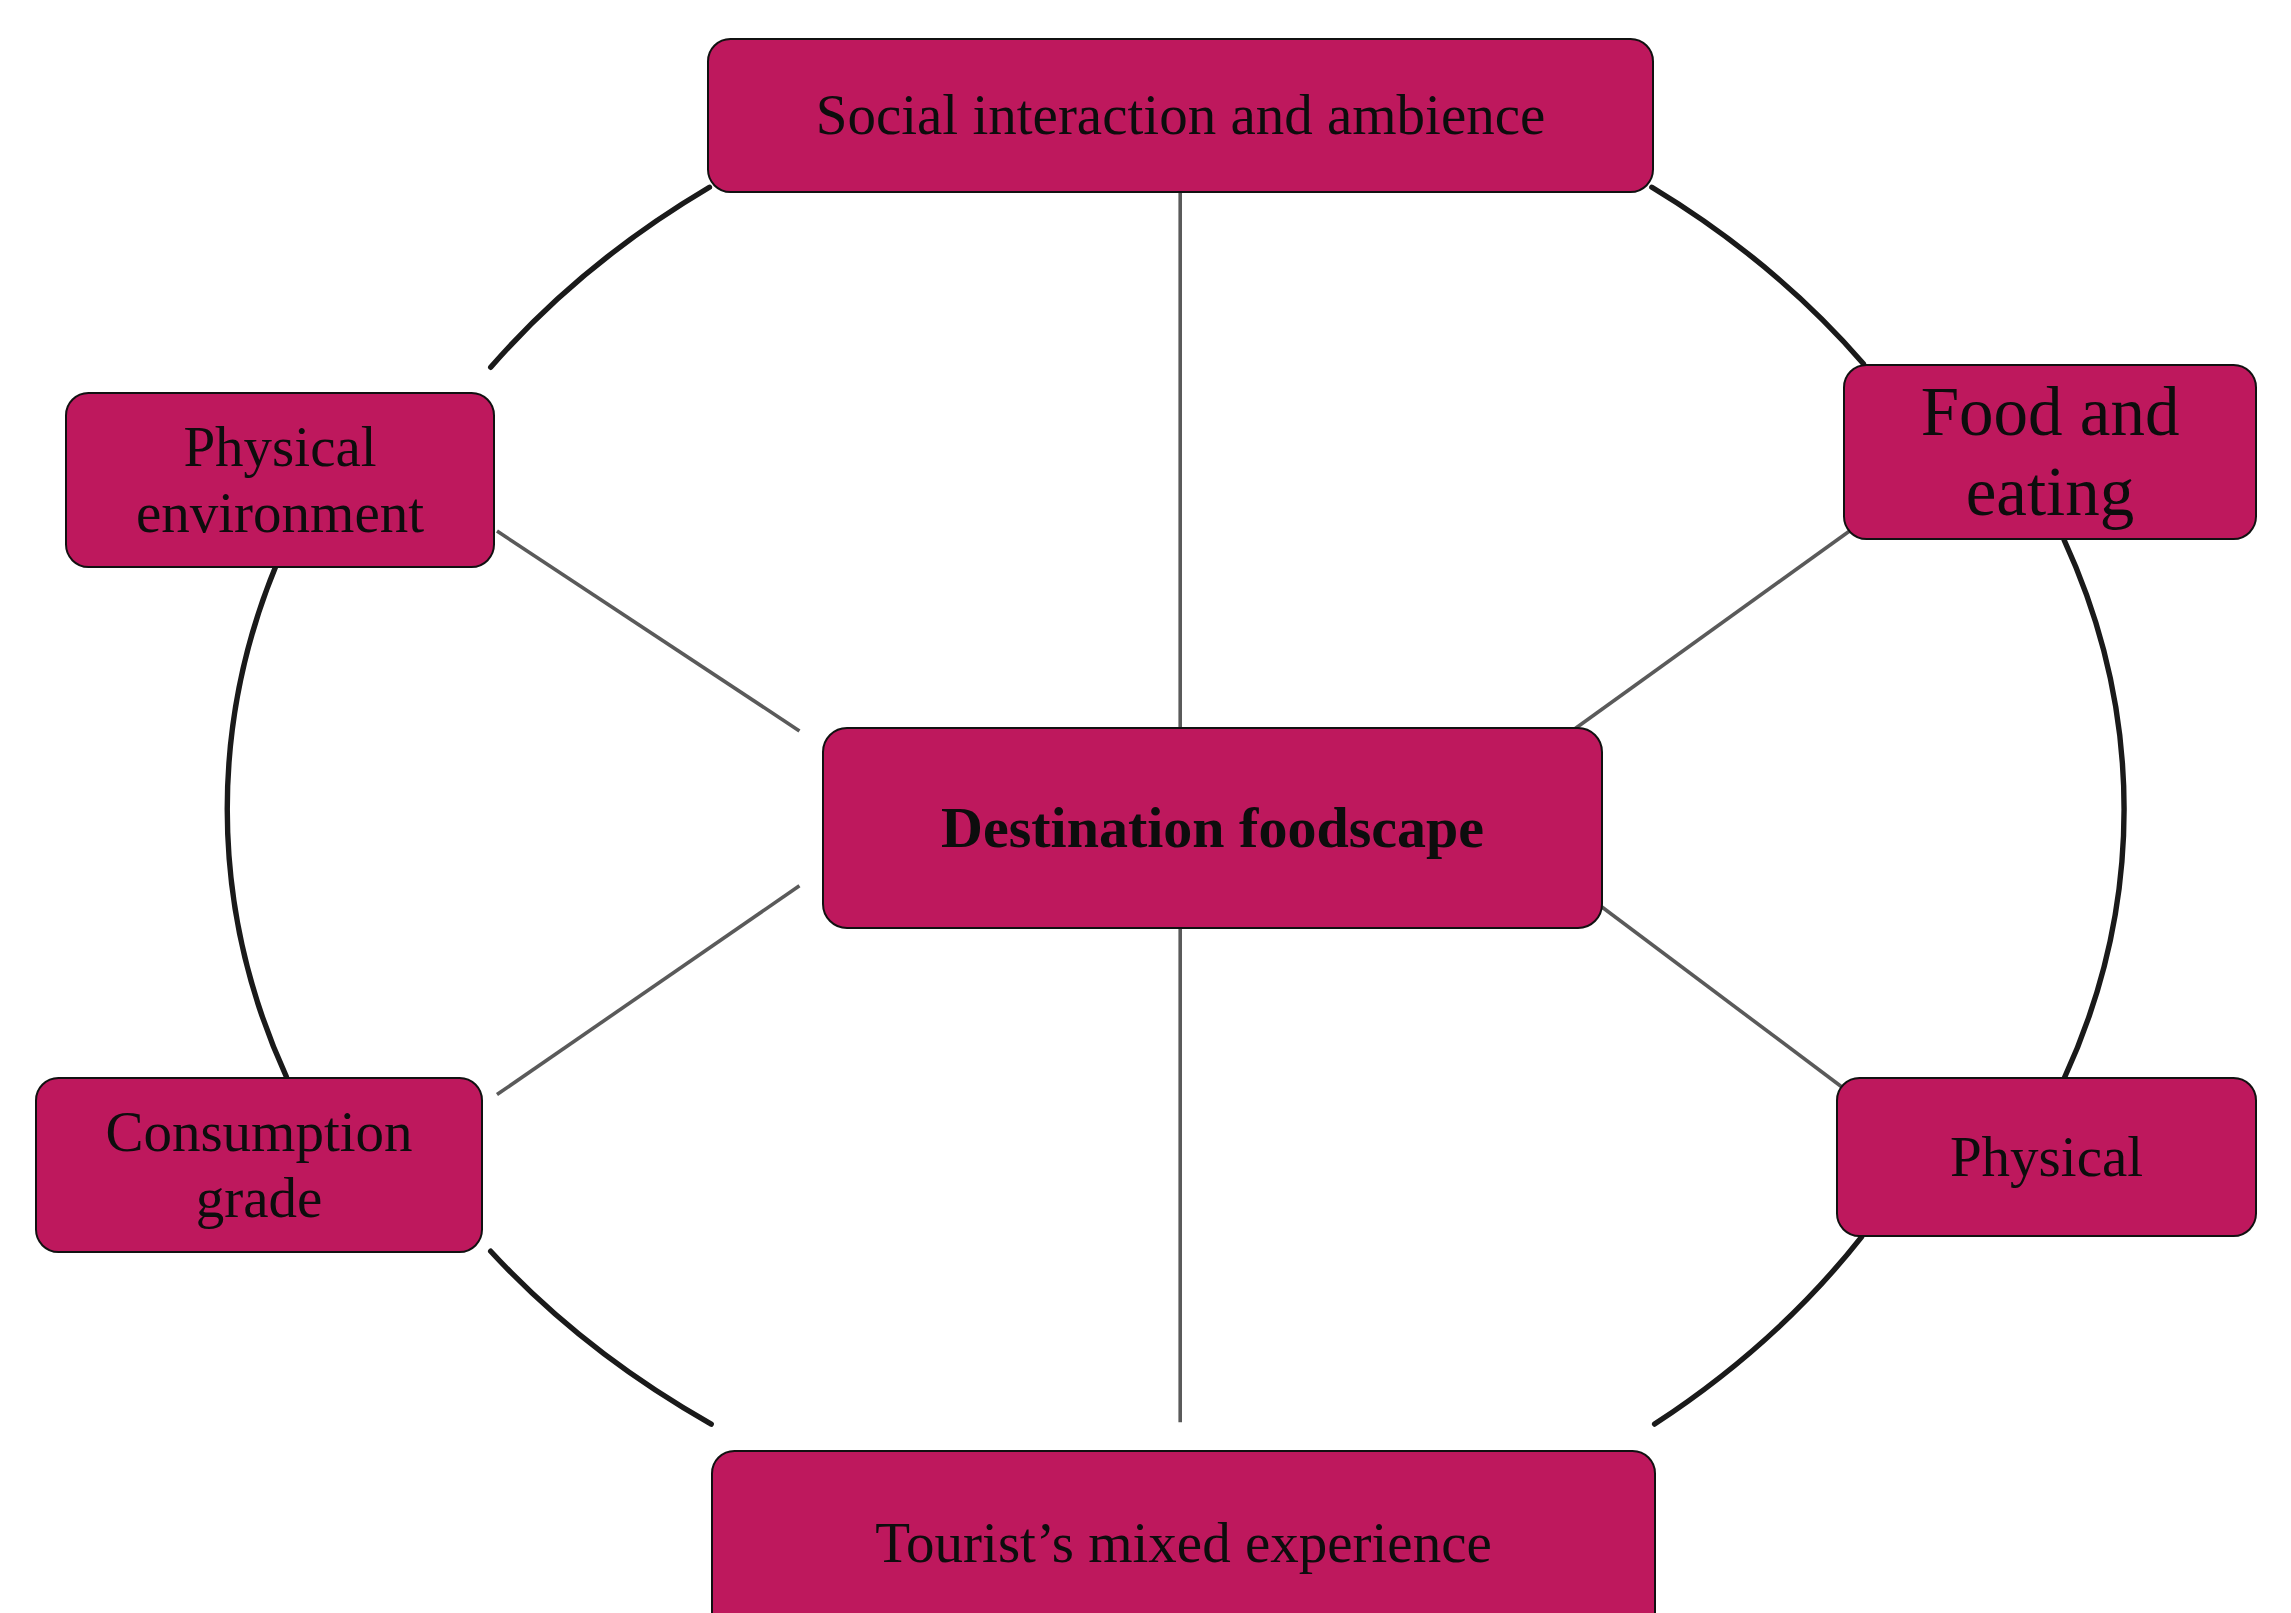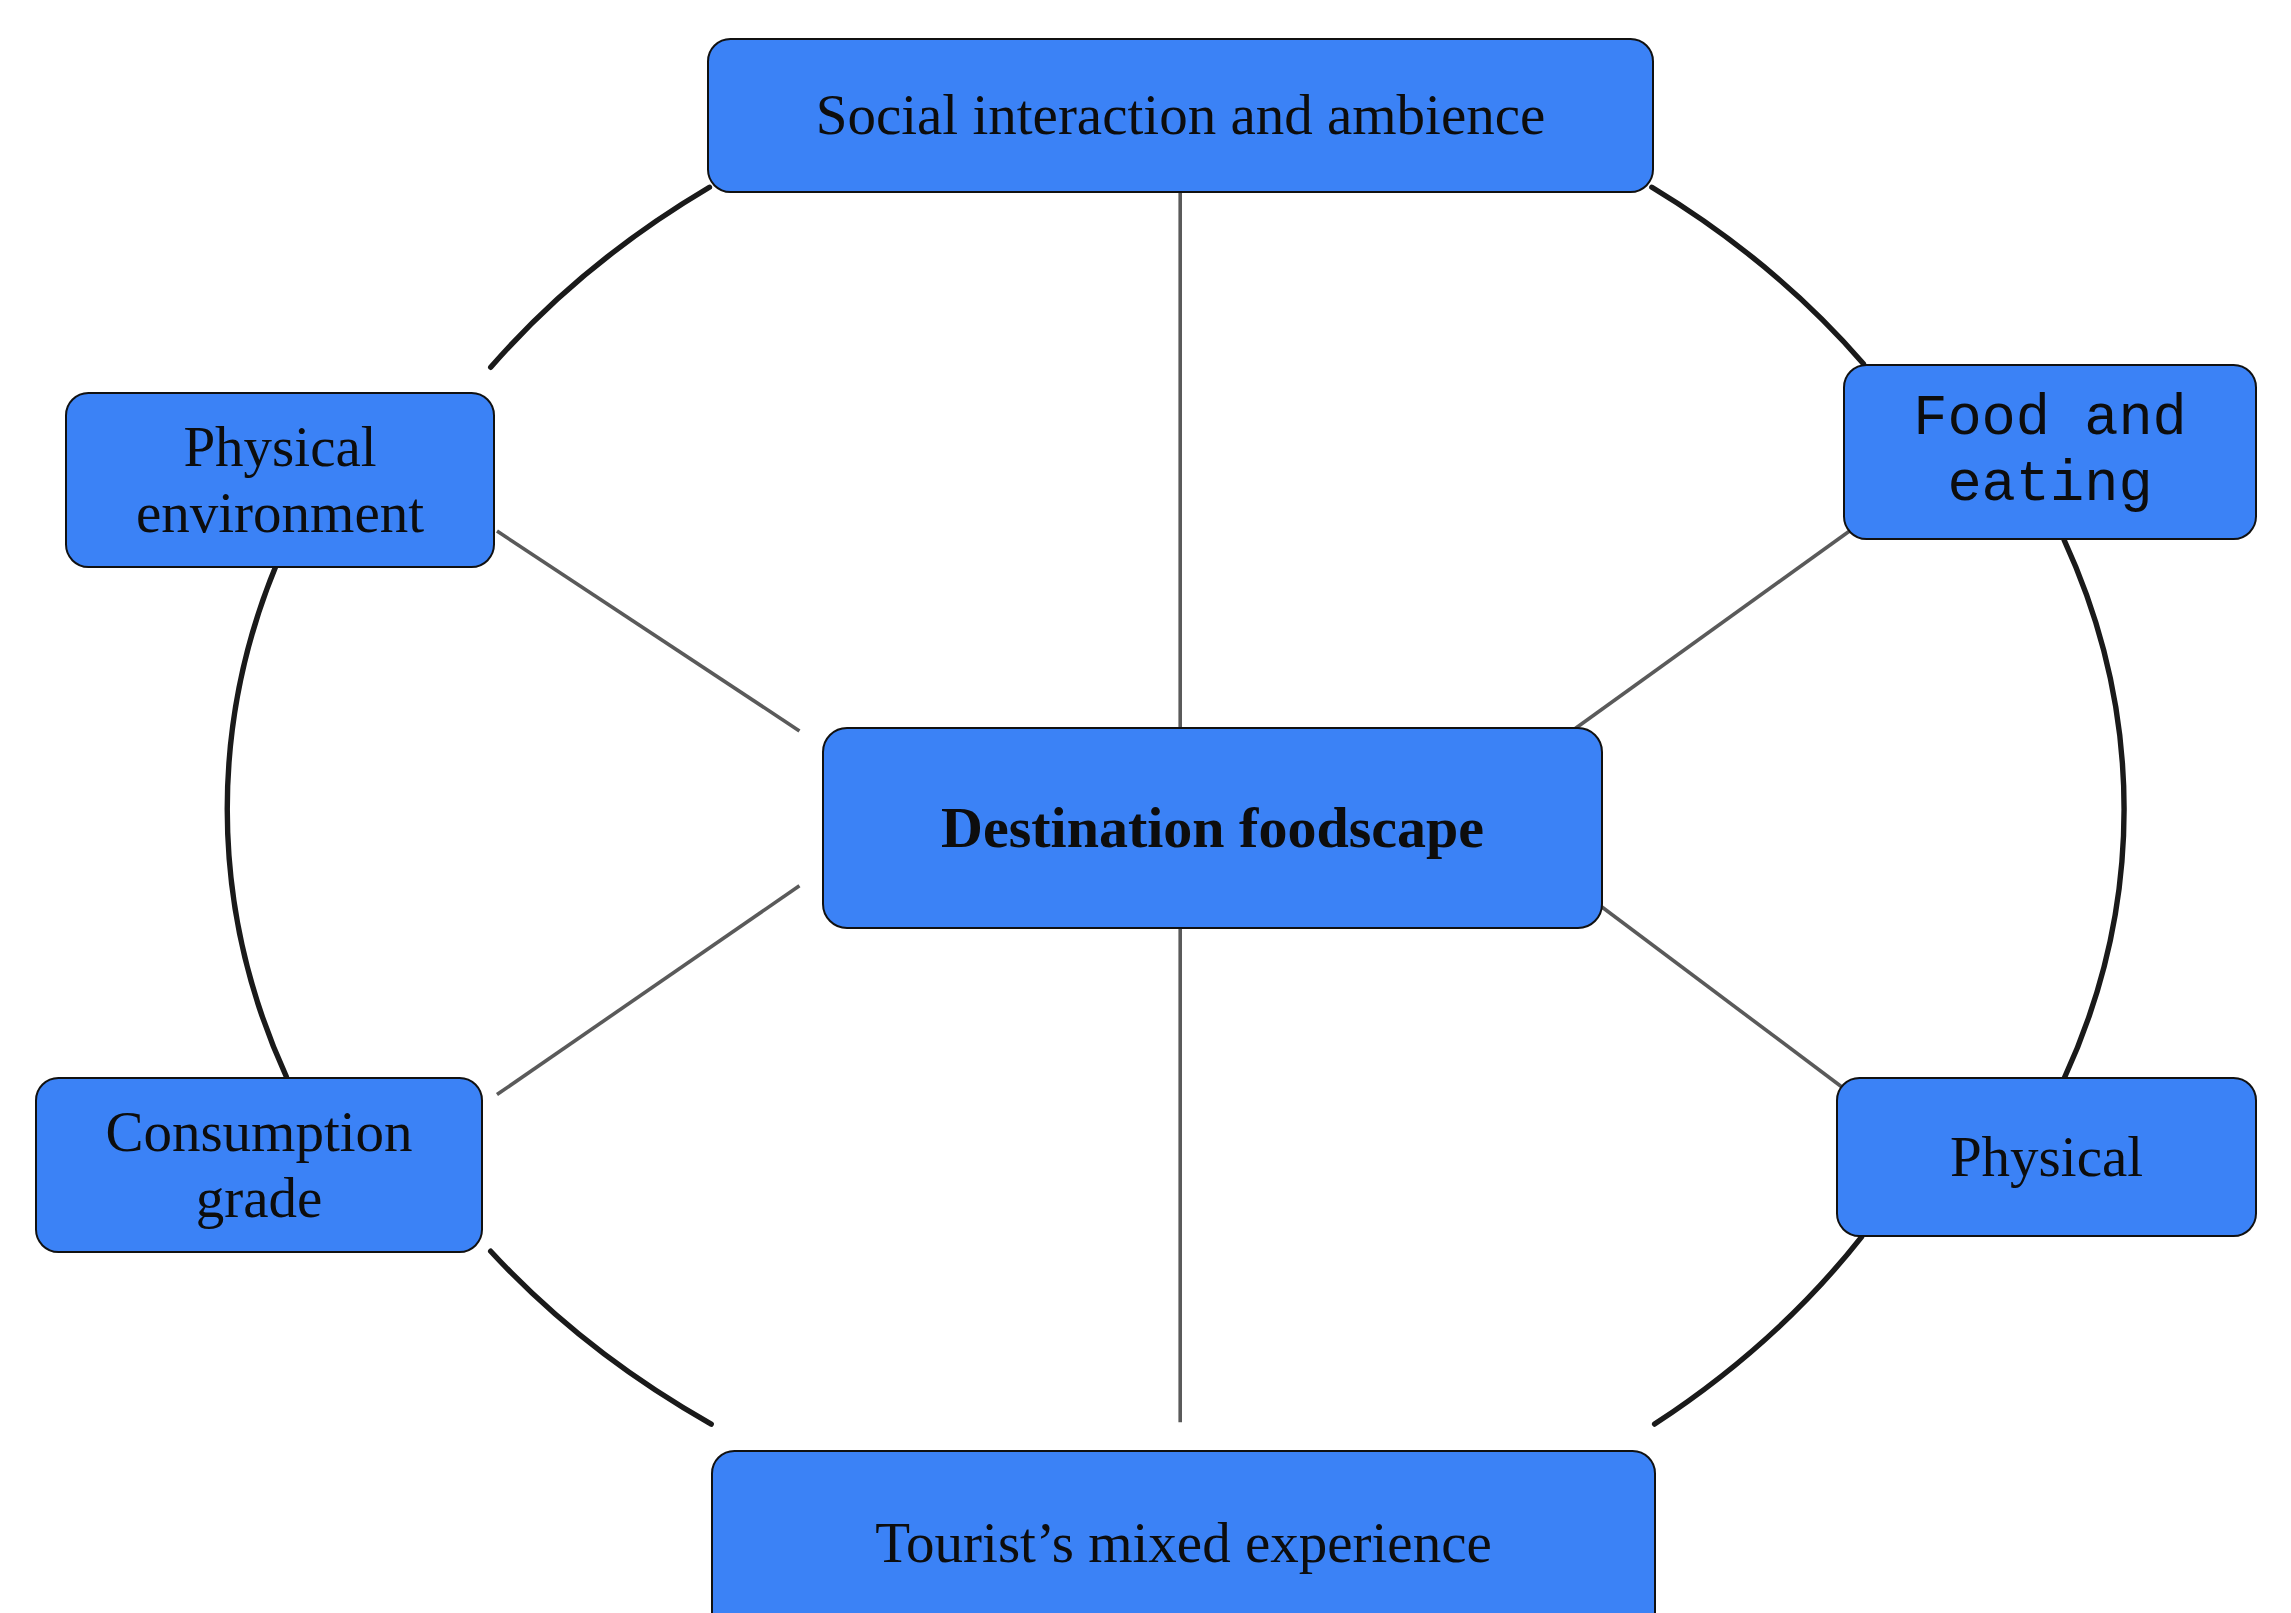"Social interaction and ambience" .node-box { background: #3b82f6 -> #be185d }
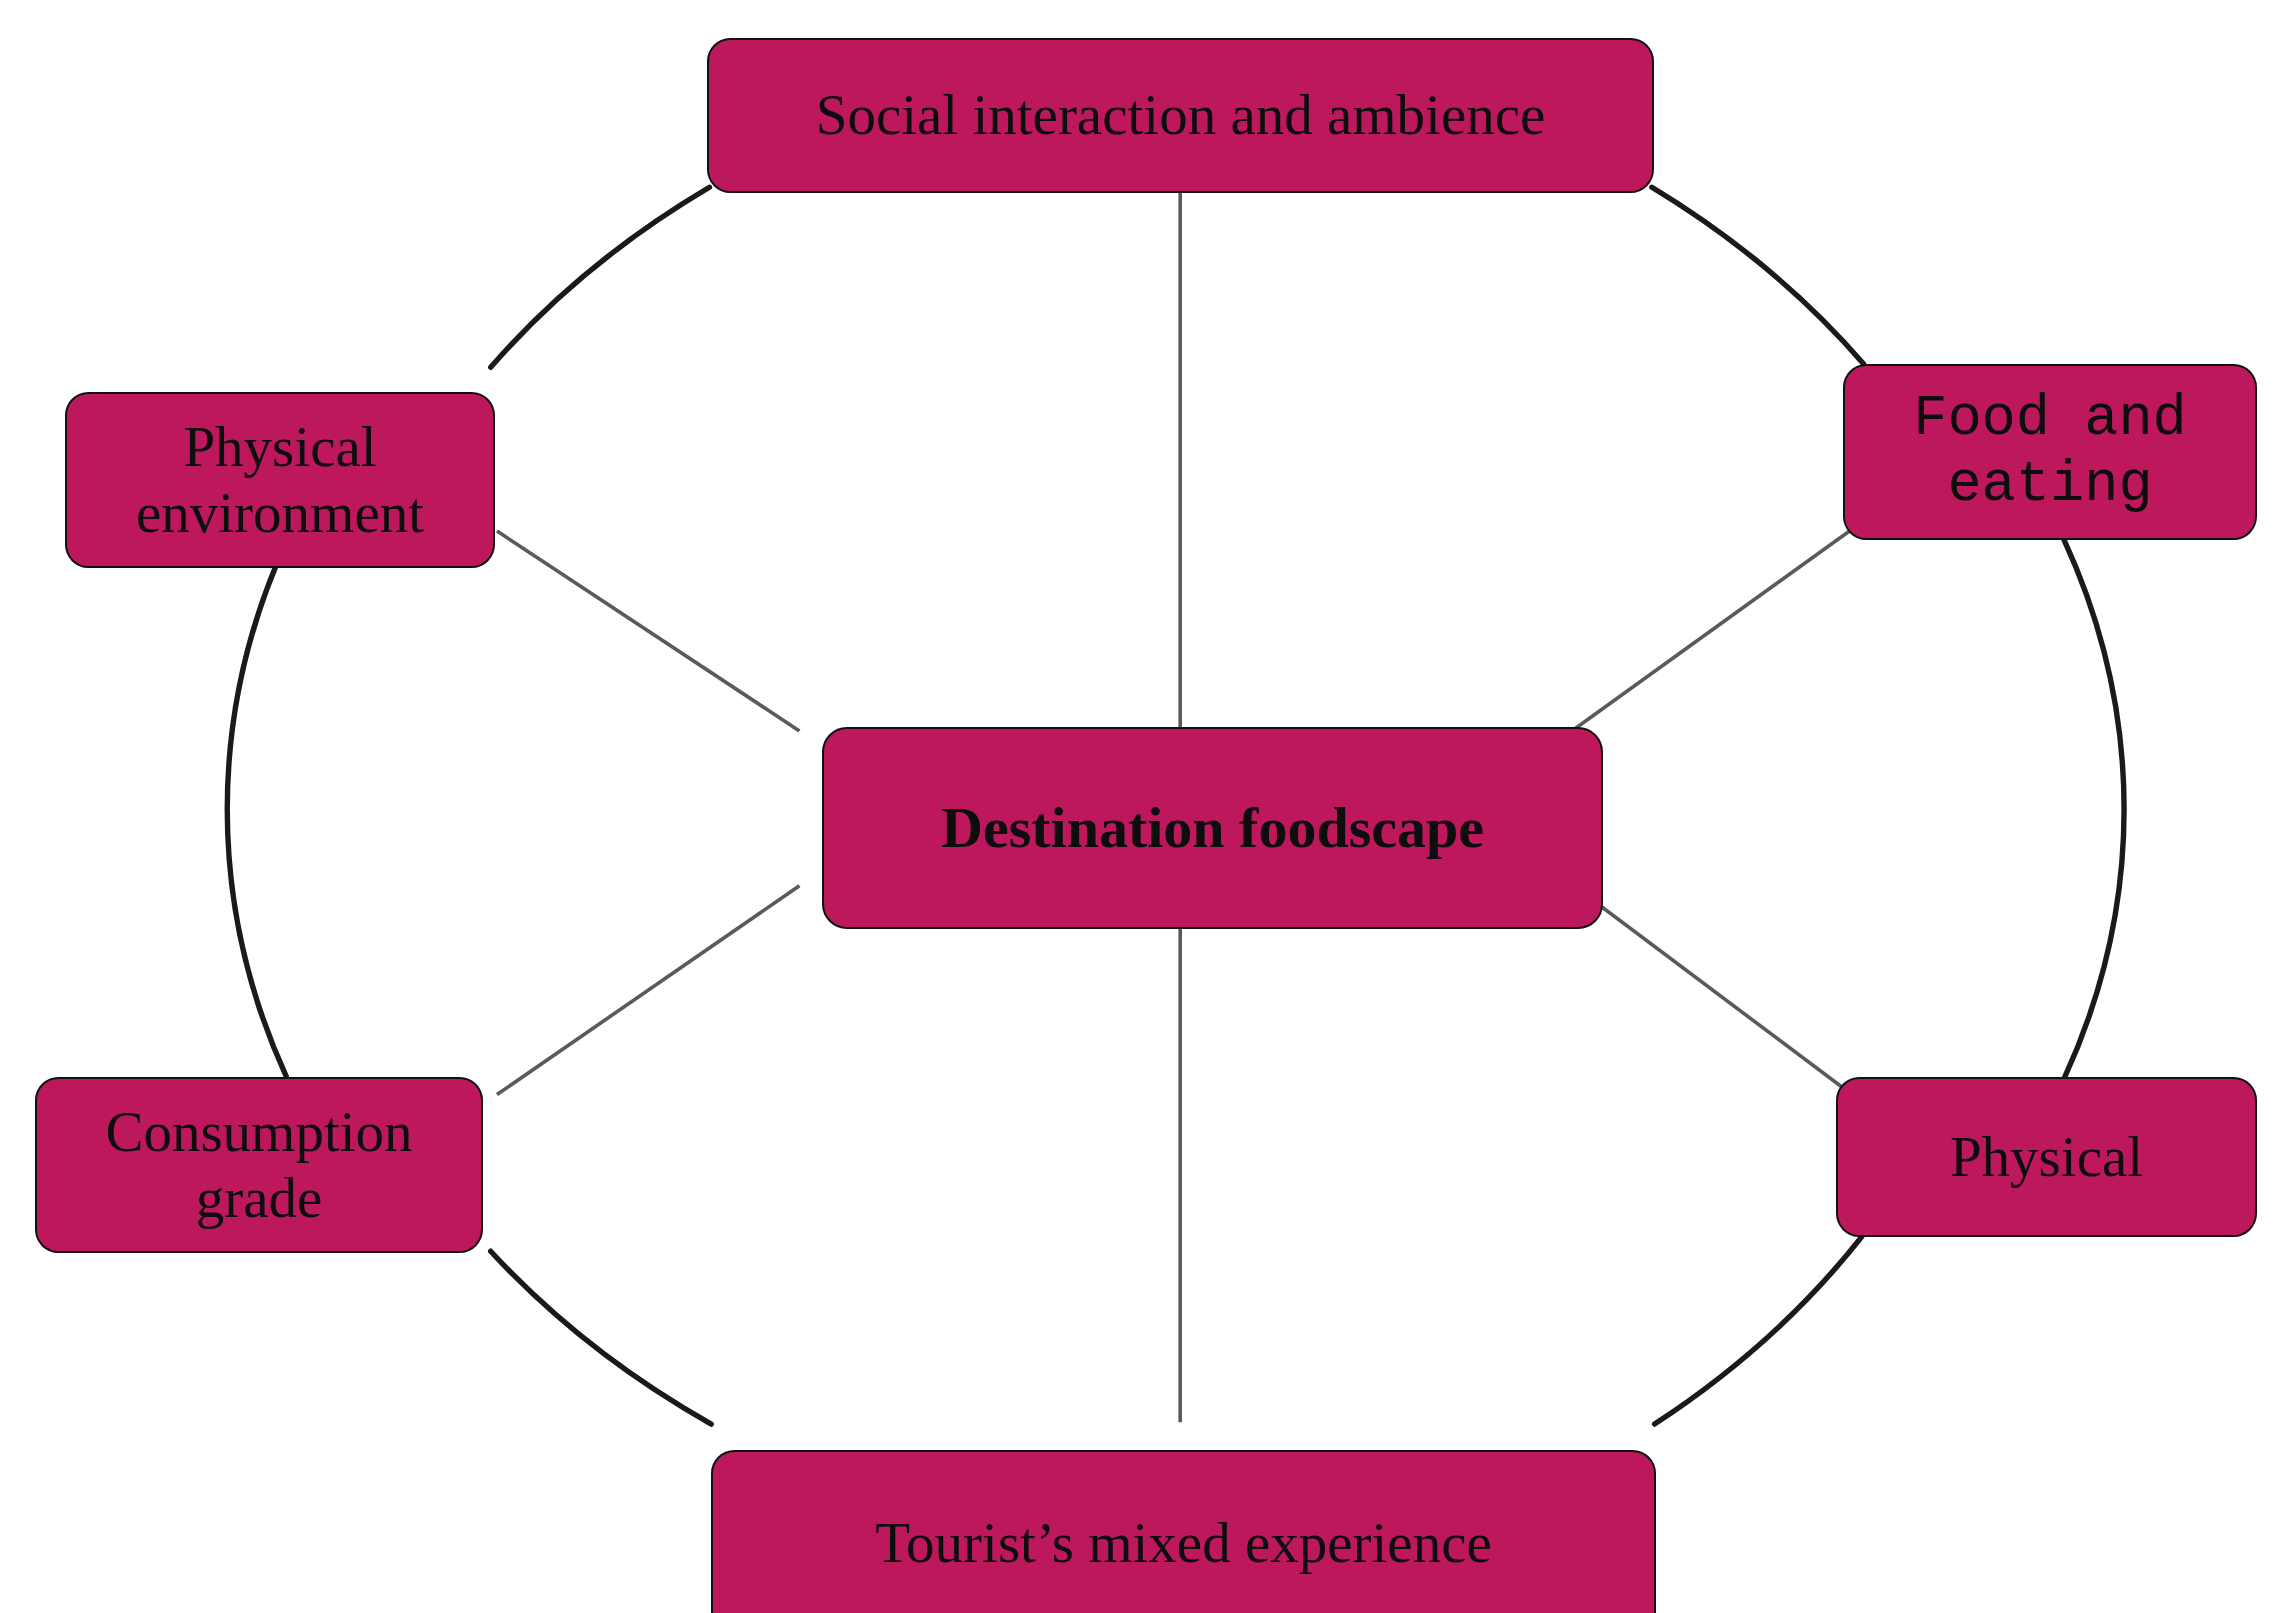"Food and" #node-food { font-family: Liberation Mono, monospace -> none; font-size: 57px -> 69px }
